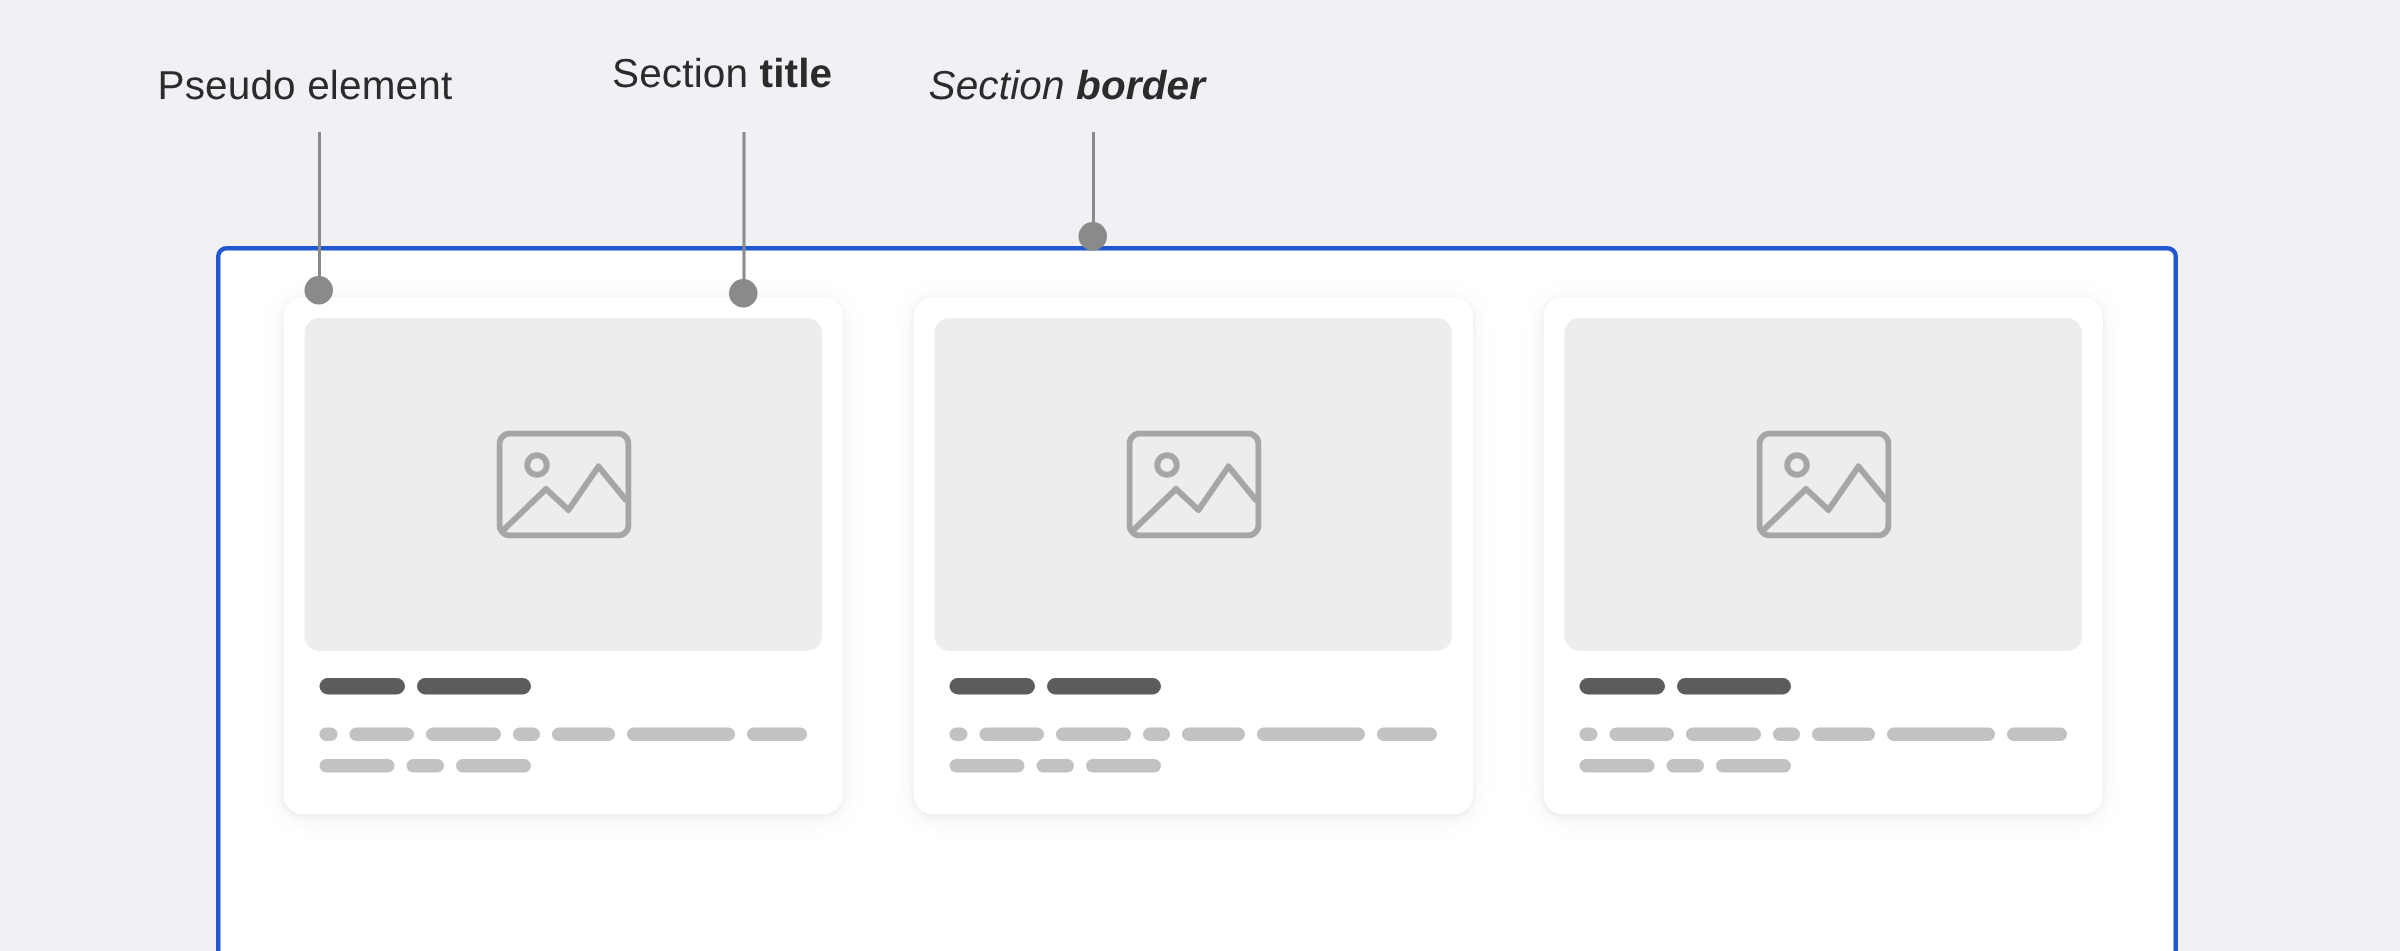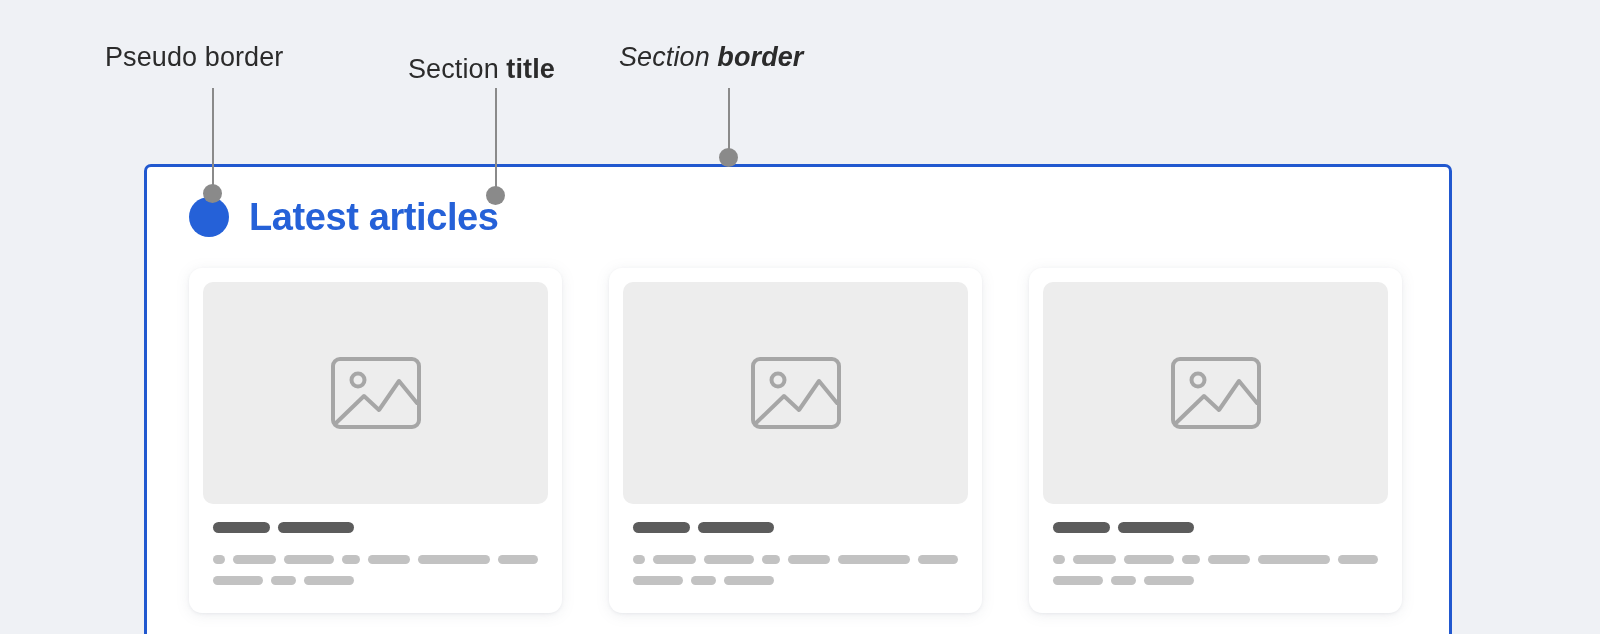"Pseudo border" span { text: border -> element }
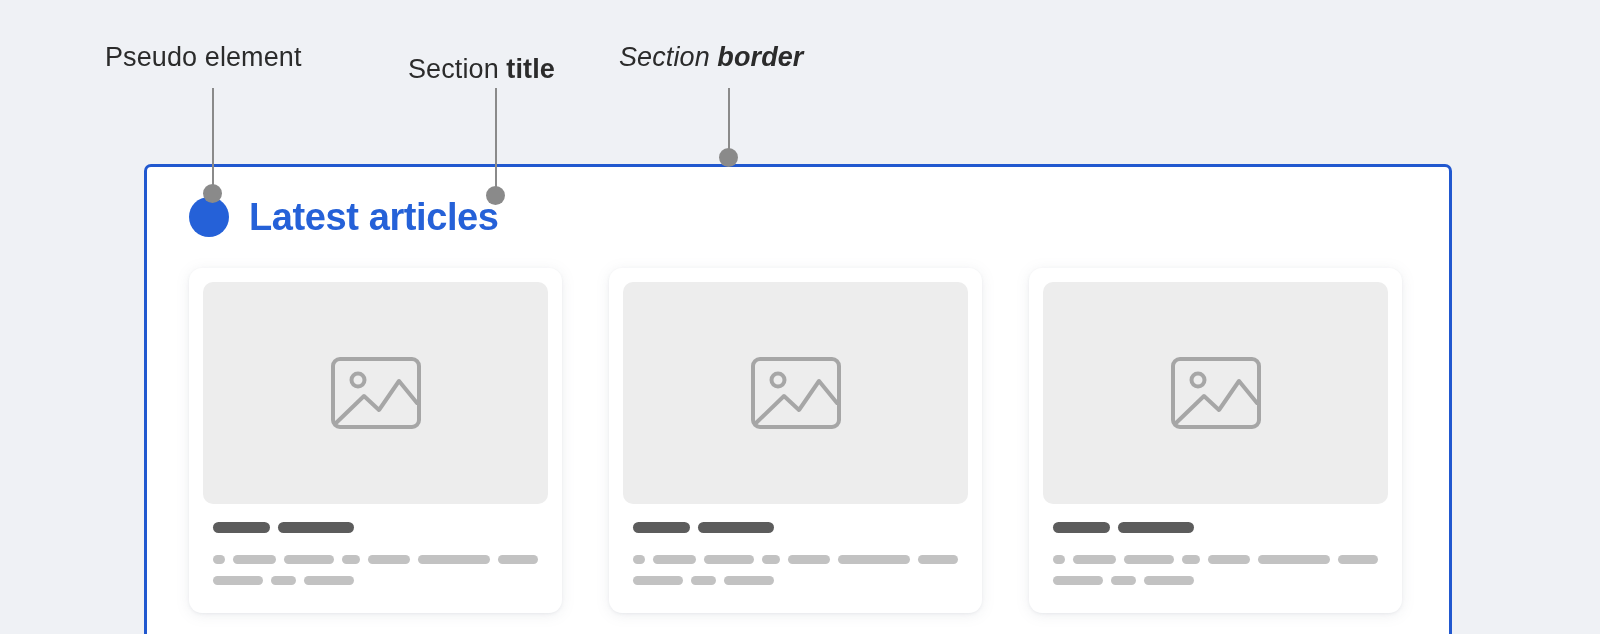"Section title" div.annotation-label { top: 56px -> 36px }
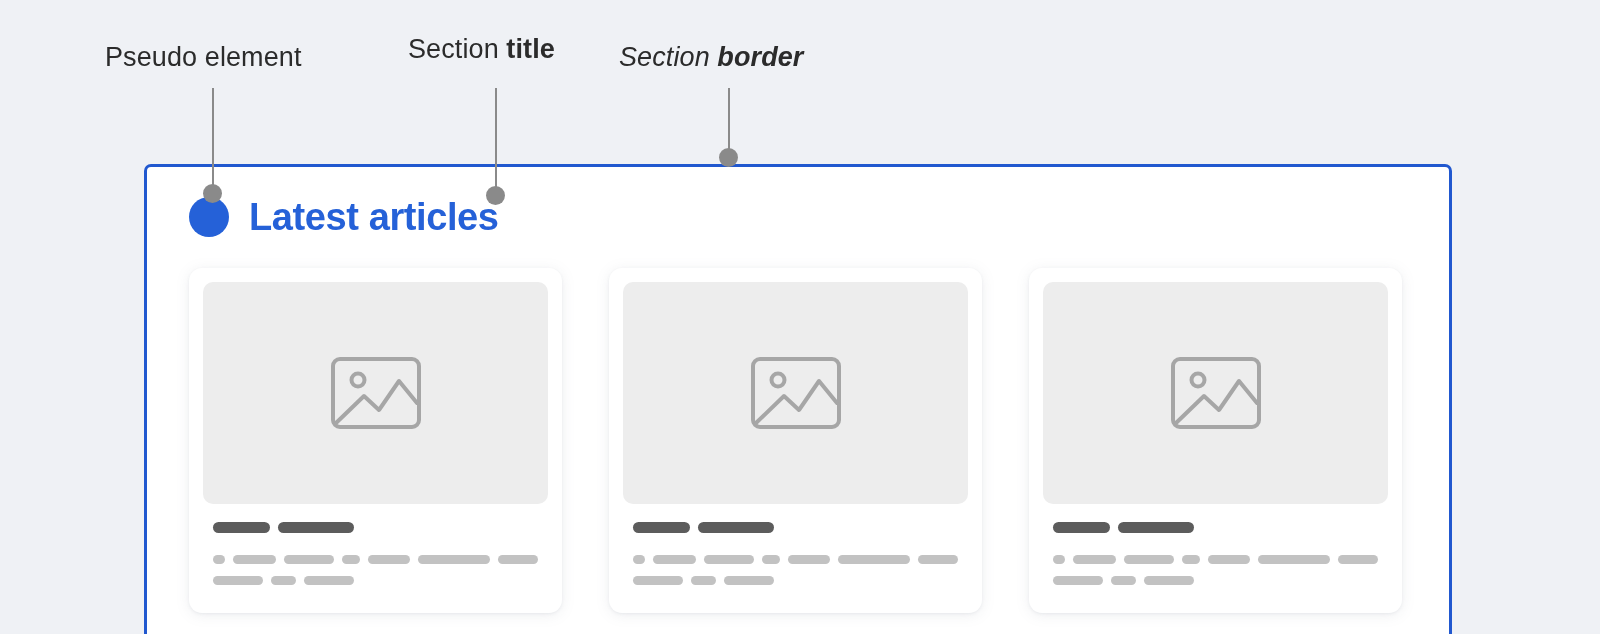"Latest articles" div.section-header { html: <div> <div></div> <div>Latest articles</div> </div> -> none }
